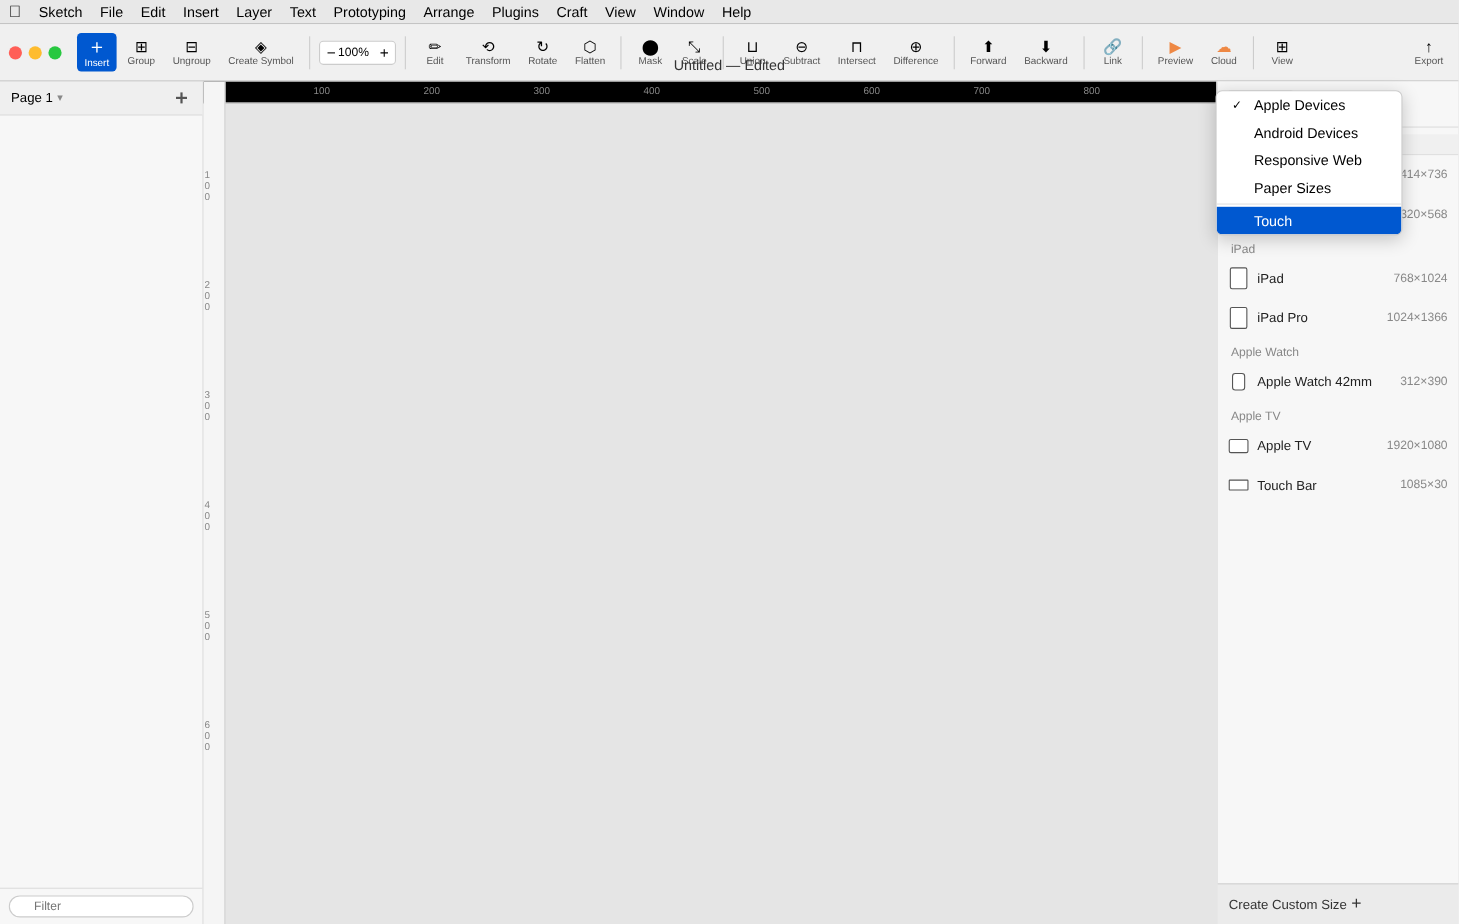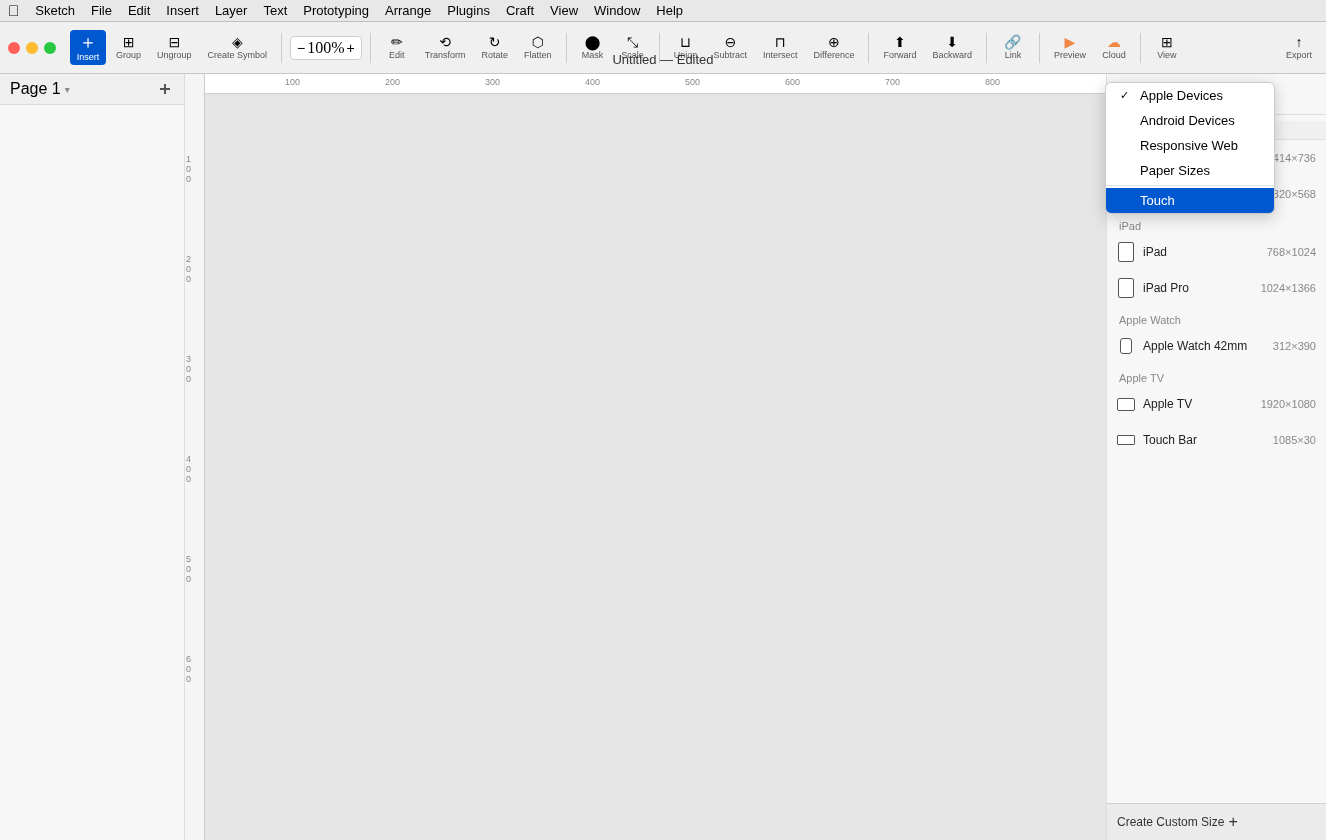"100%" span { font-family: Liberation Serif, serif -> none; font-size: 16px -> 11px; text-align: right -> left }
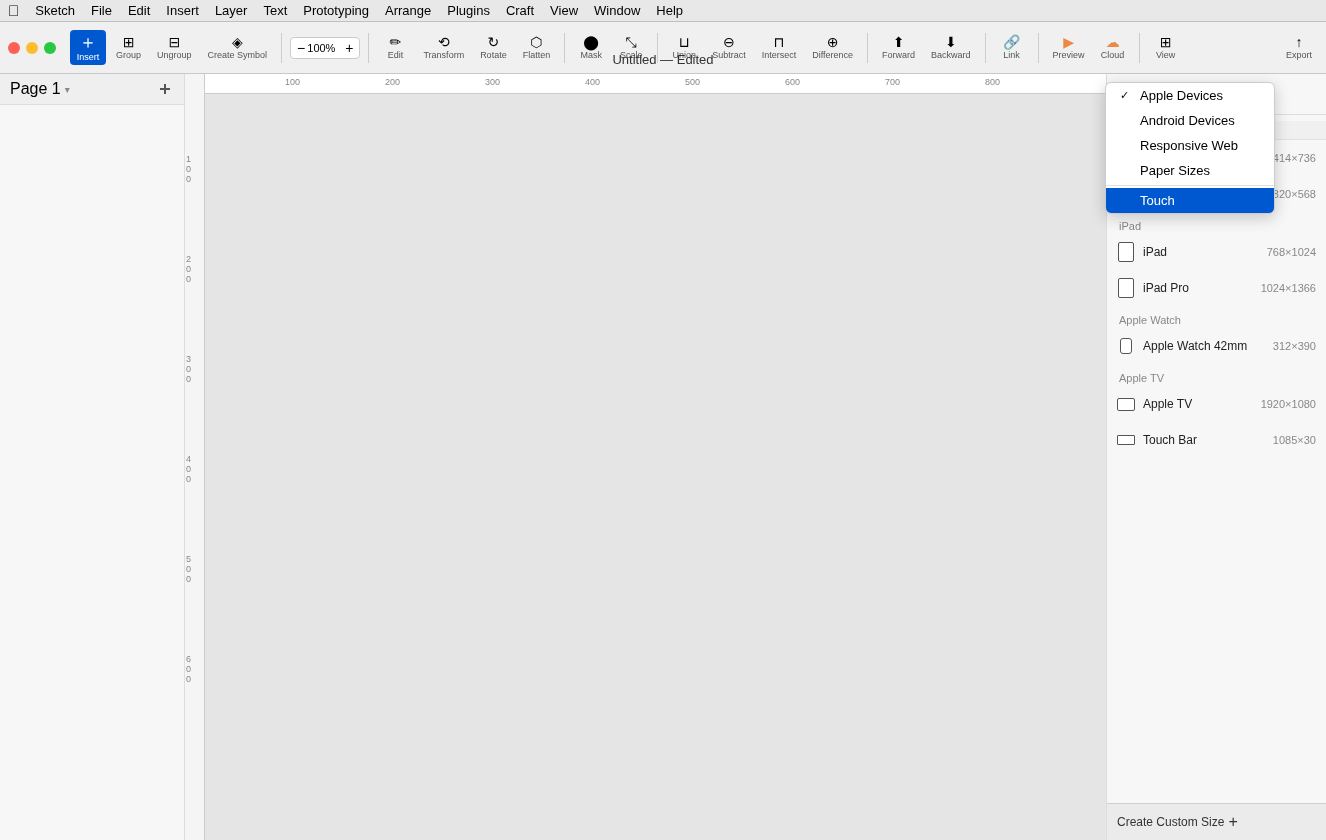"Page 1" span { font-size: 16px -> 12px }
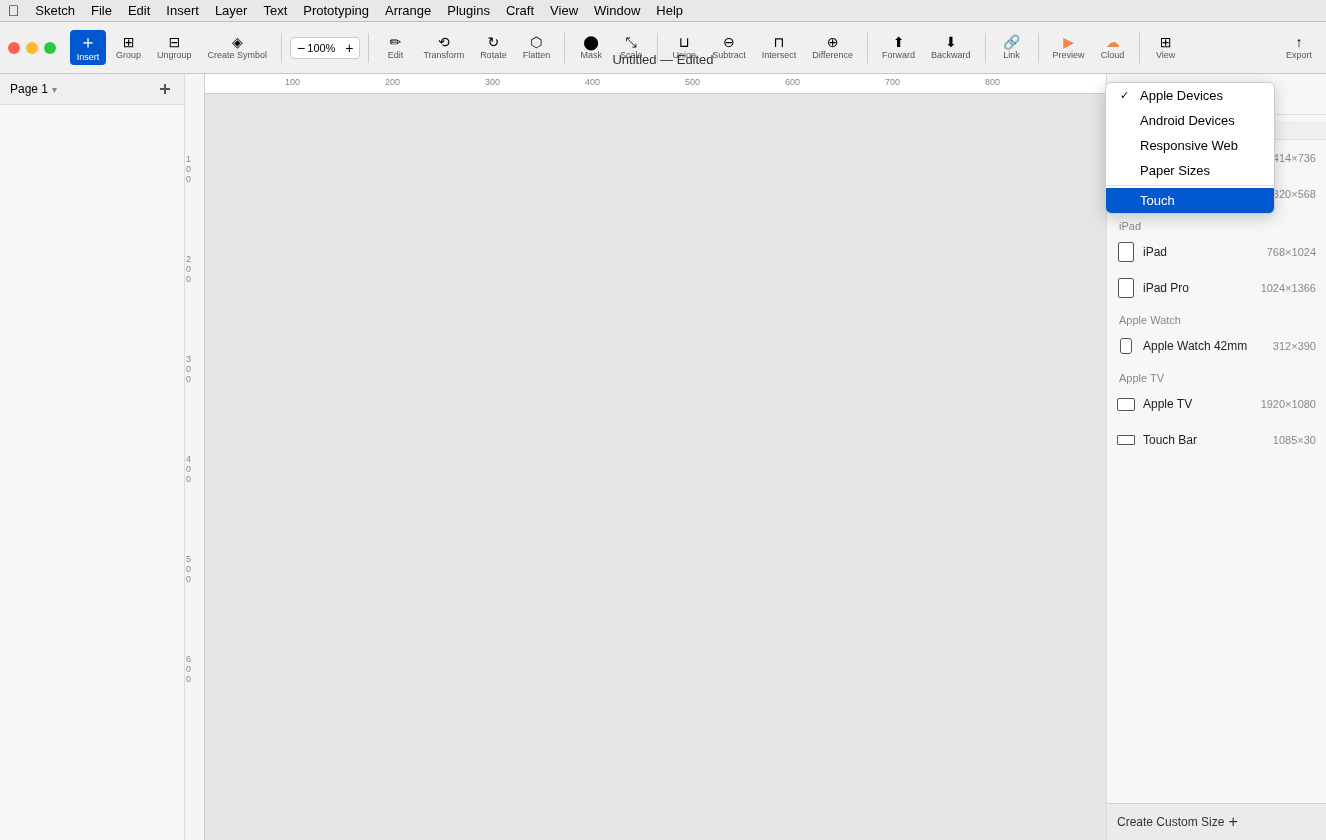"100" .ruler-h { background: #ffffff -> #000000 }
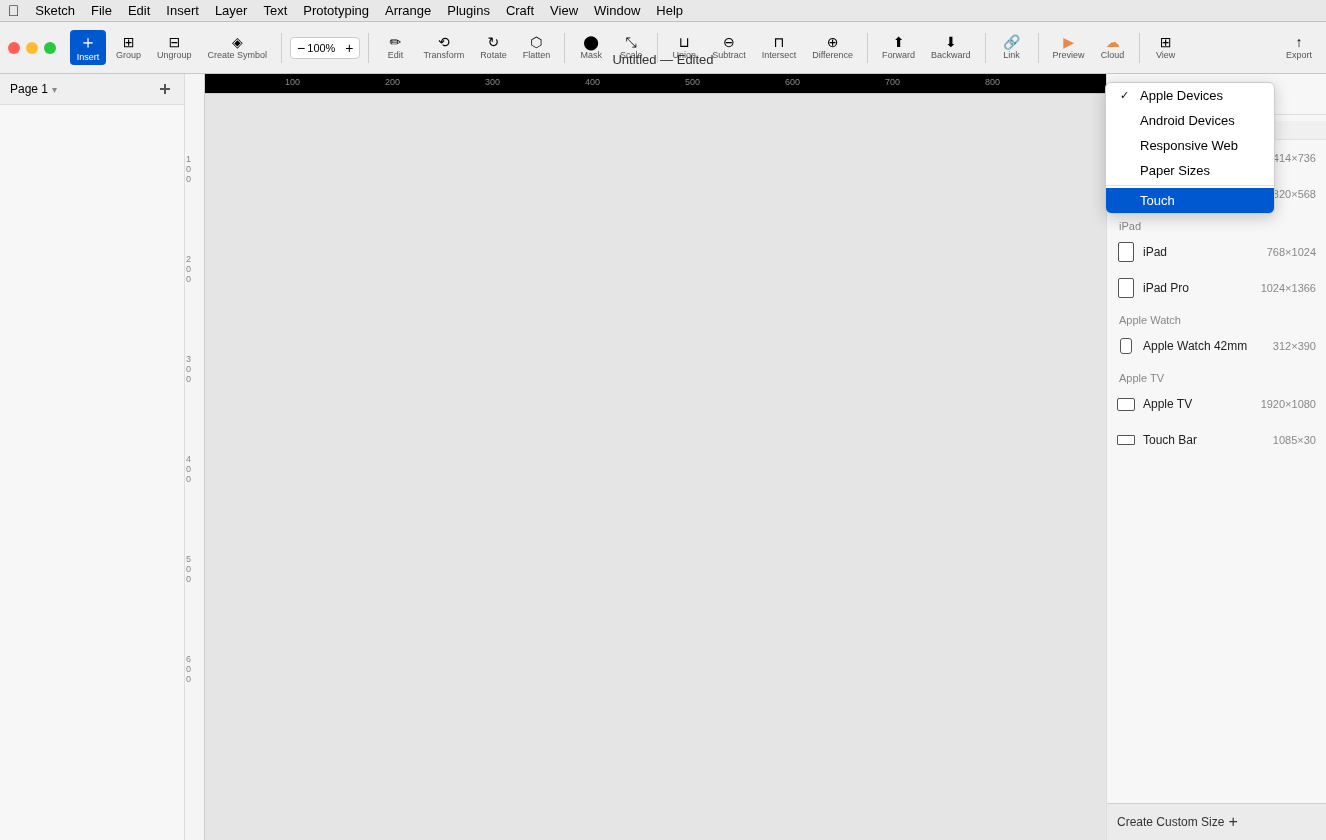"Filter" div.filter-area { html: none -> <div> <div> <span>🔍</span> <input> </div> </div> }
